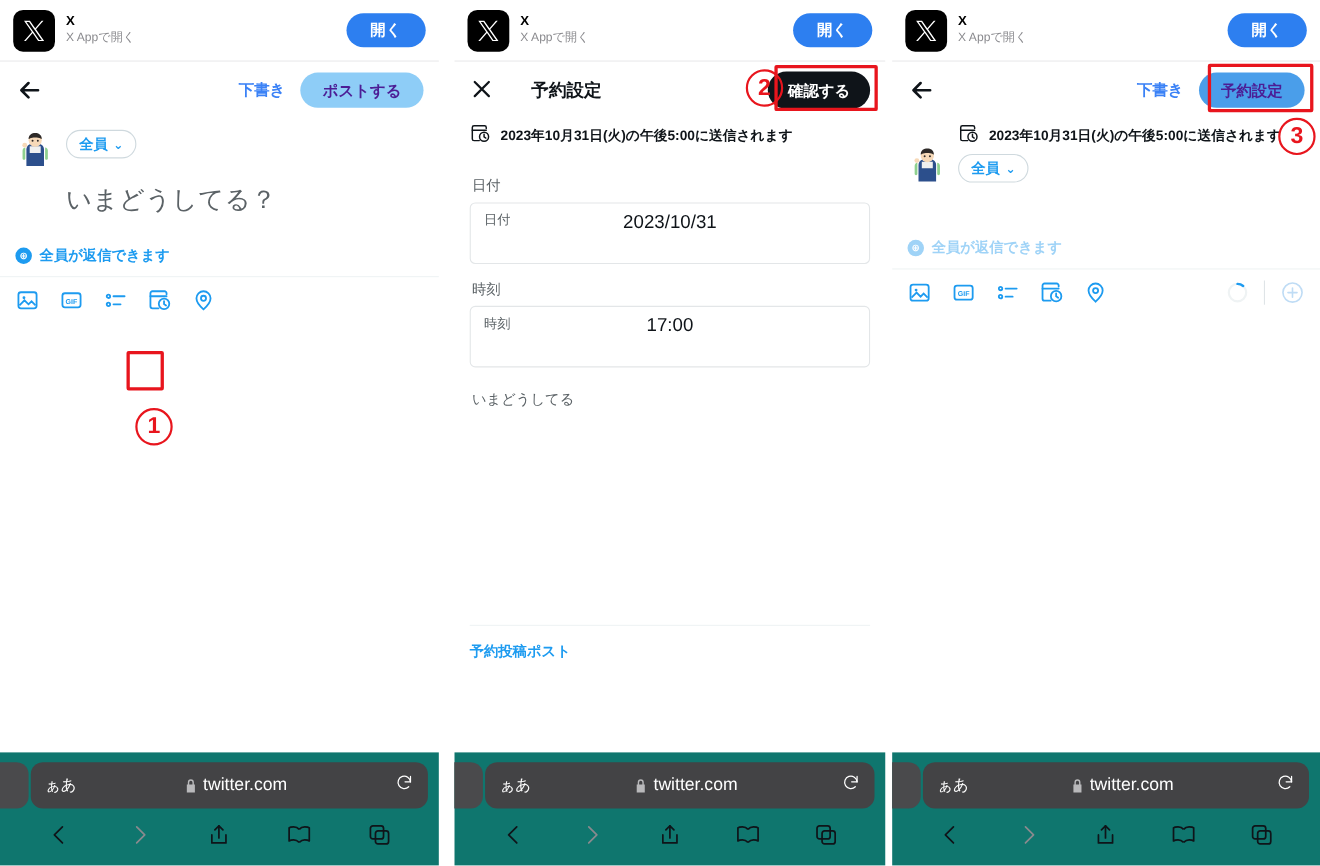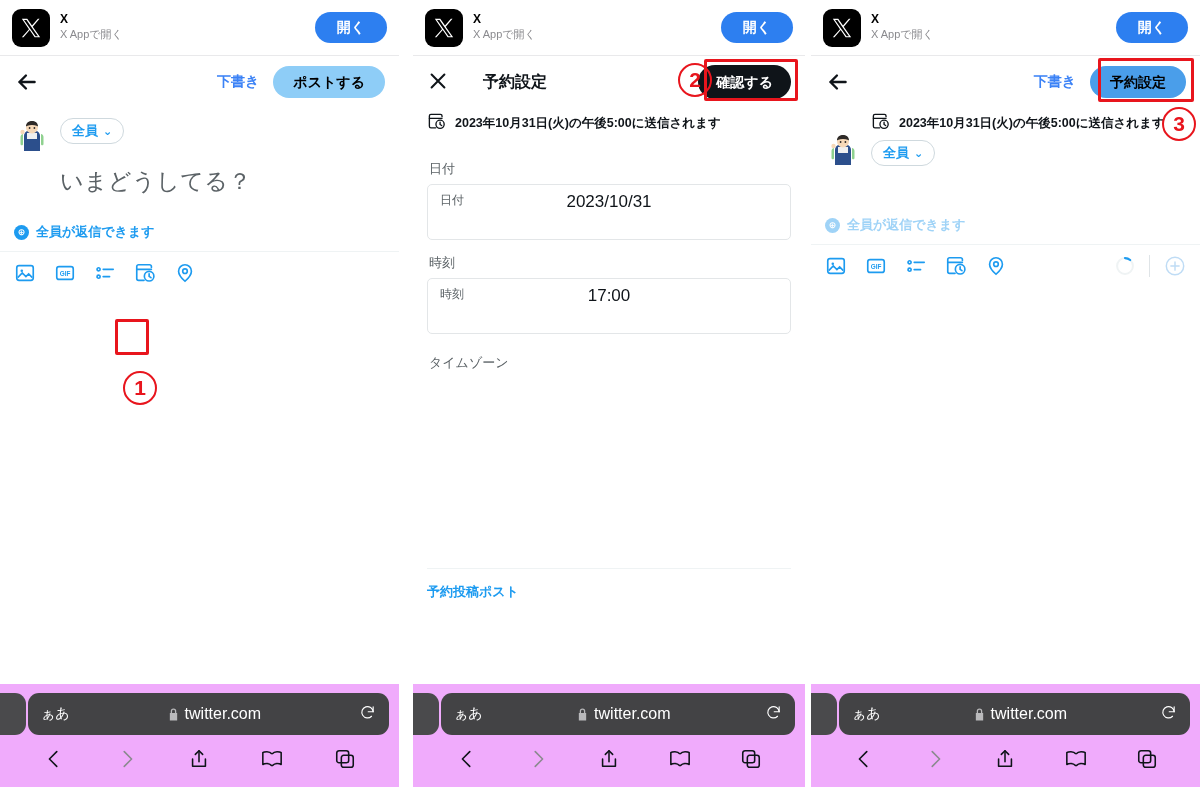"ポストする" .post-btn { color: #000000 -> #4c1d95 }
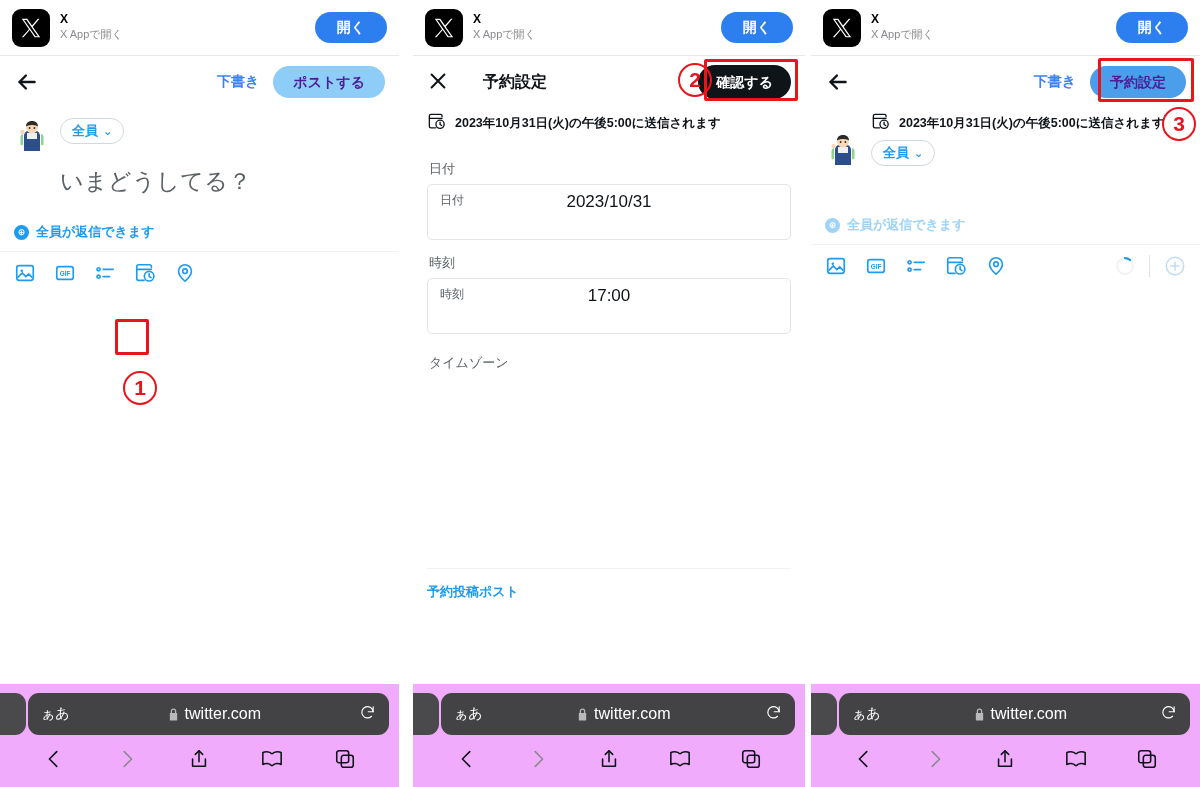"タイムゾーン" div.tz-label { text: タイムゾーン -> いまどうしてる }
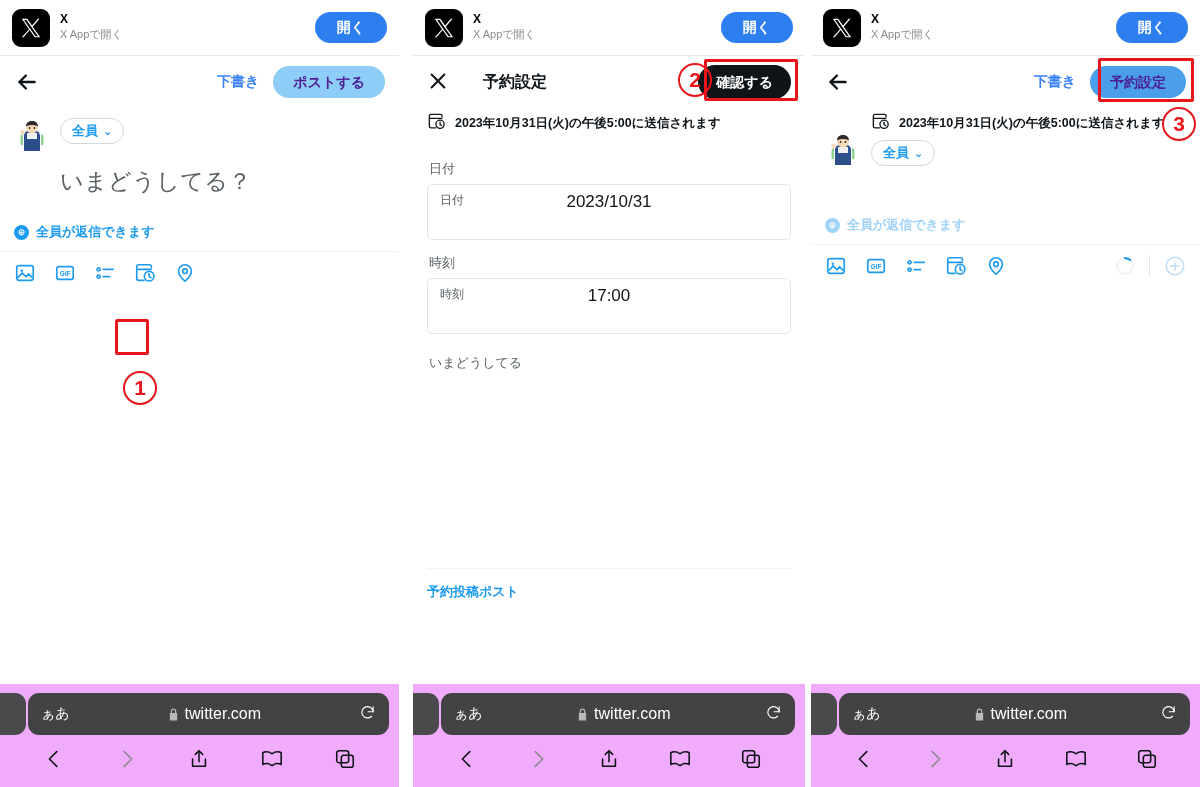"ぁあ" .safari-bar { background: #f0abfc -> #0f766e }
